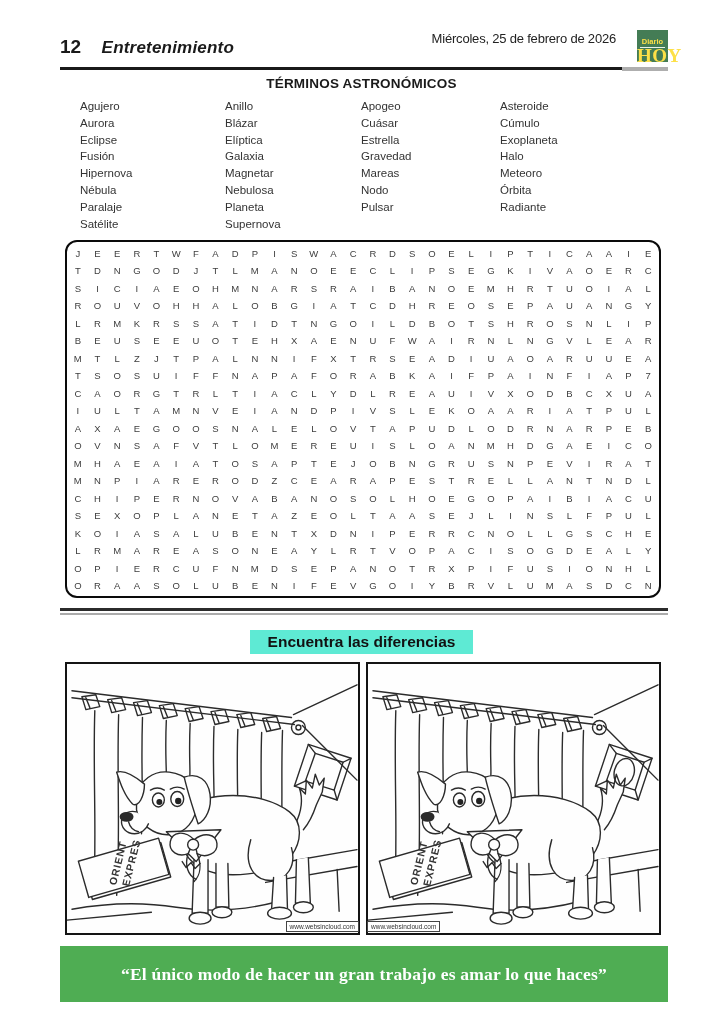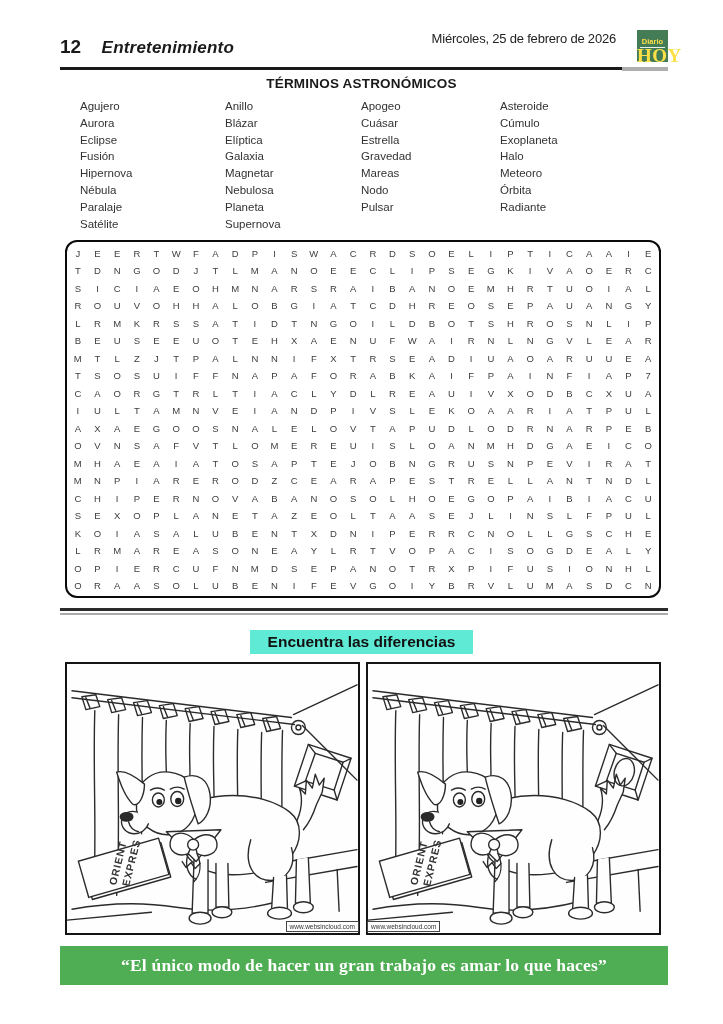"“El único modo de hacer" .quote-bar { height: 39px -> 56px }
